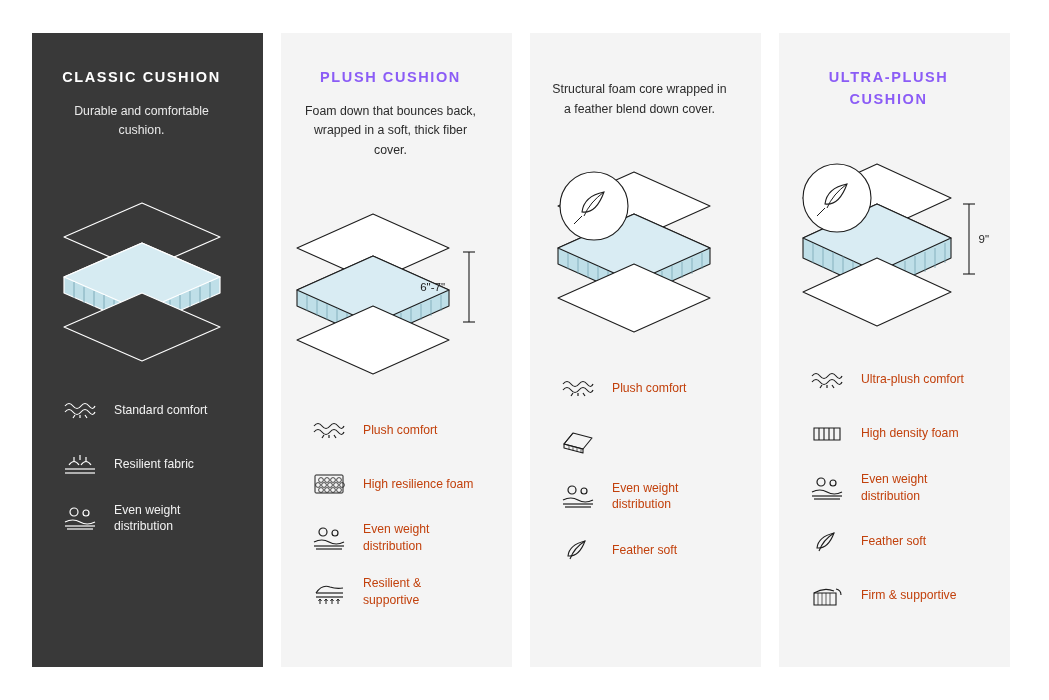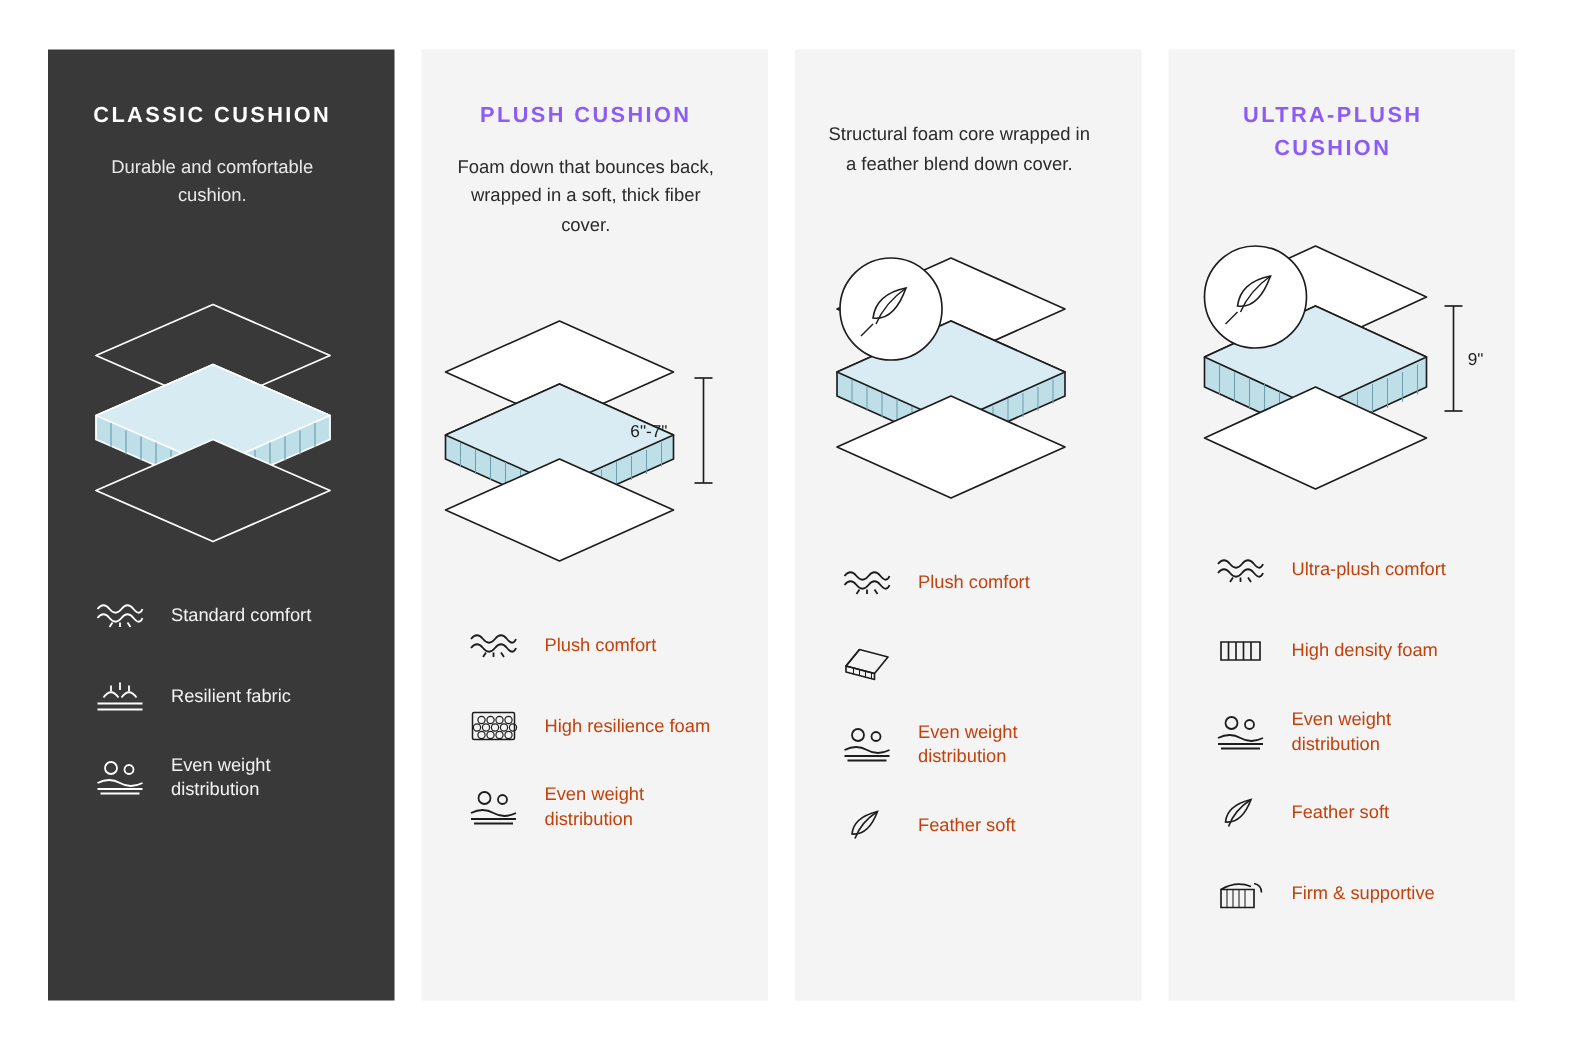"Resilient & supportive" div.feature { html: none -> <div> <span> <svg> <path></path> <path></path> <path></path> <g> <path></path> <path></path> <path></path> <path></path> </g> </svg> </span> <span>Resilient &amp; supportive</span> </div> }
